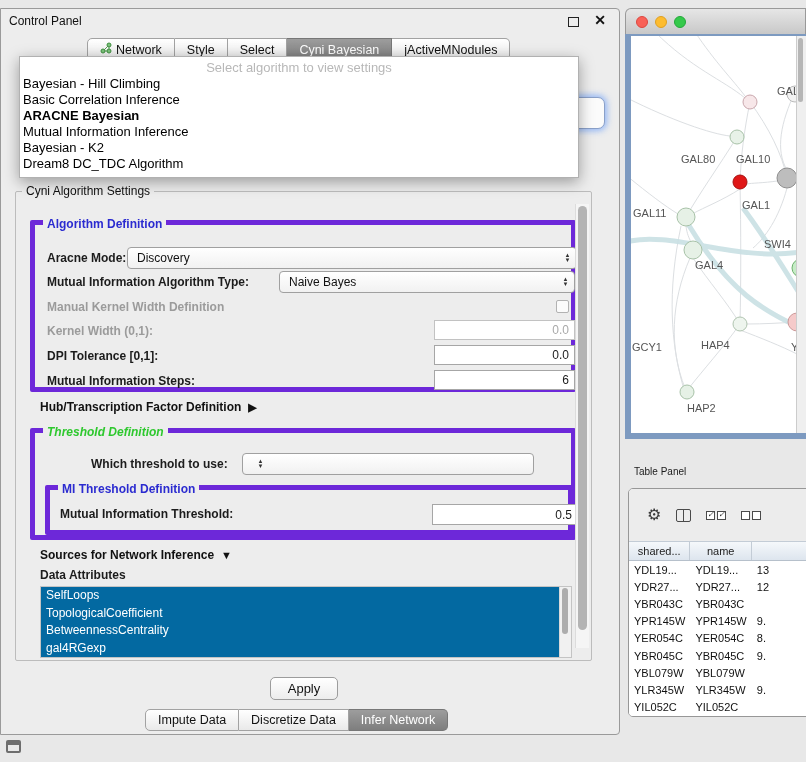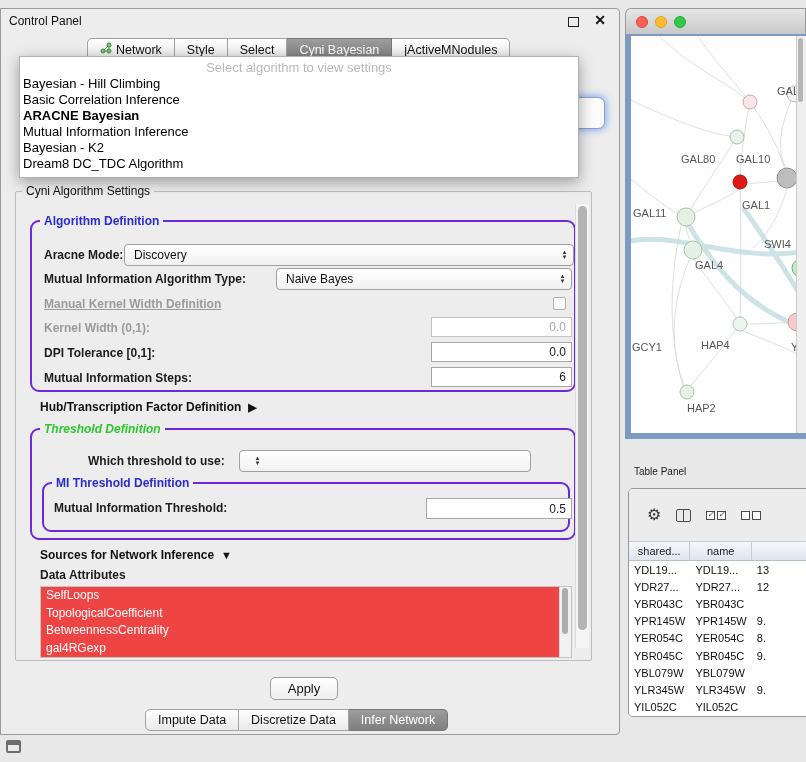"Algorithm Definition" .gbox { border: 2px solid #6d28d9 -> 5px solid #6d28d9; border-radius: 9px -> 2px }
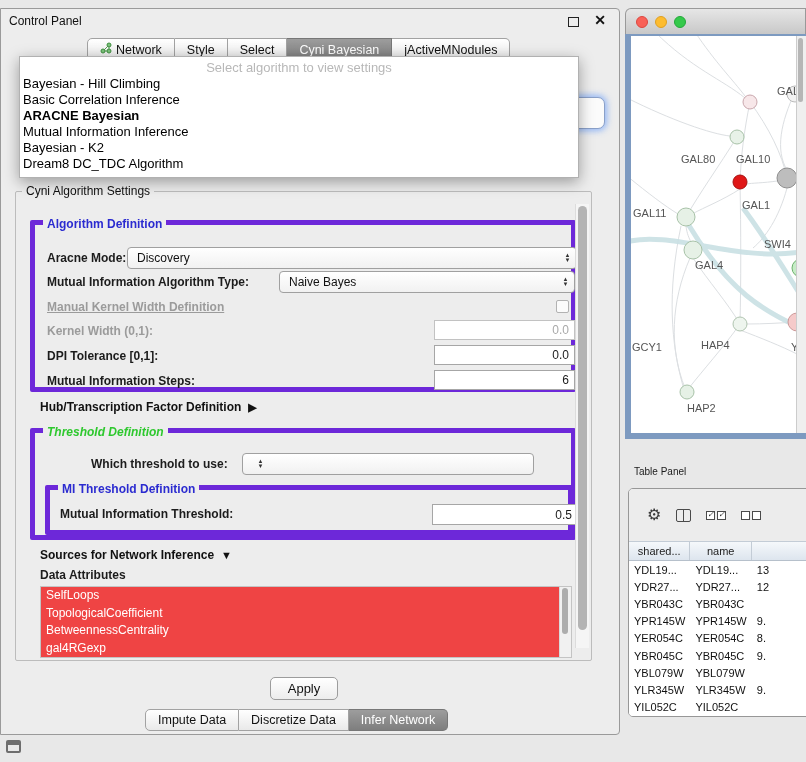"Manual Kernel Width Definition" span.lbl { text-decoration: underline -> none }
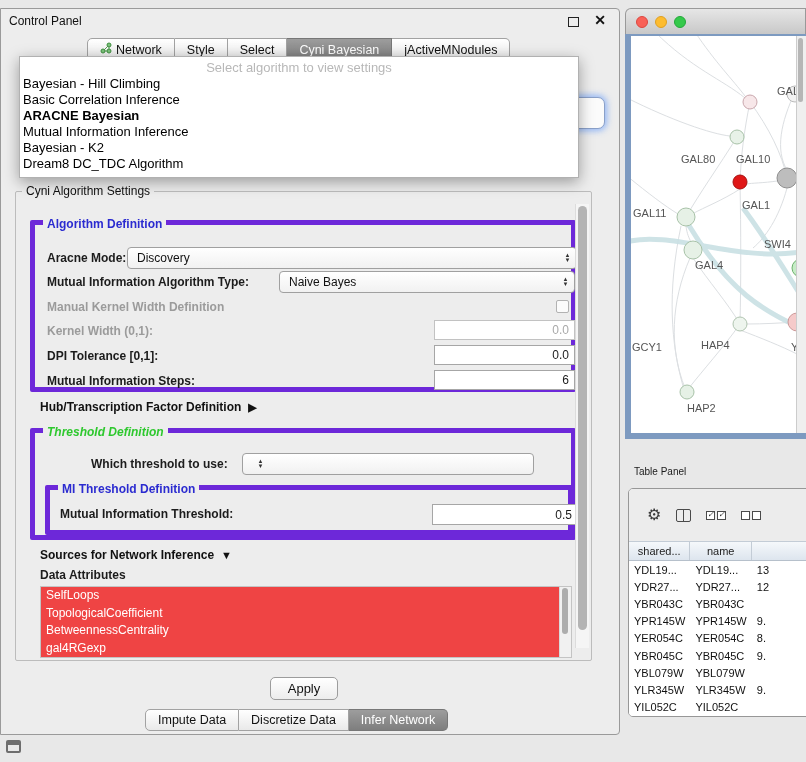"SelfLoops" .attr-item { background: #ef4444 -> #0369a1 }
